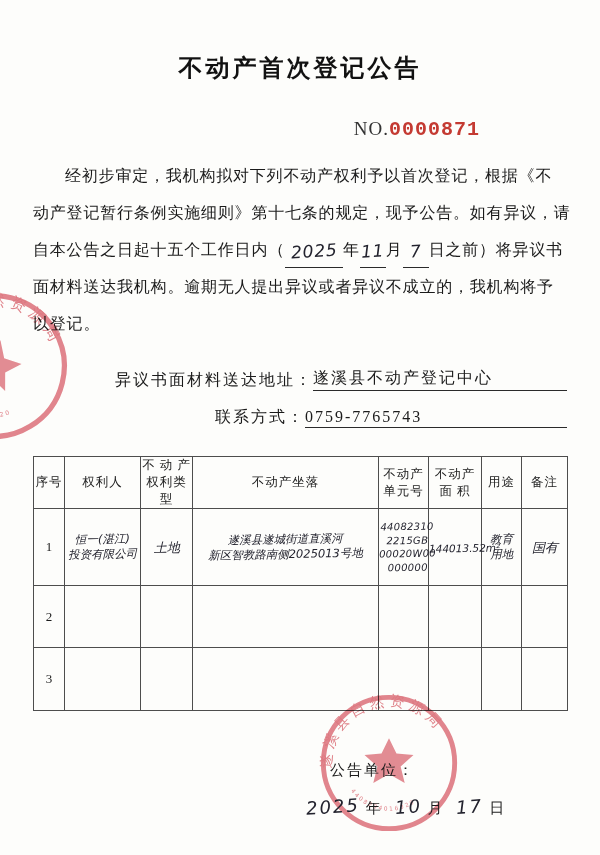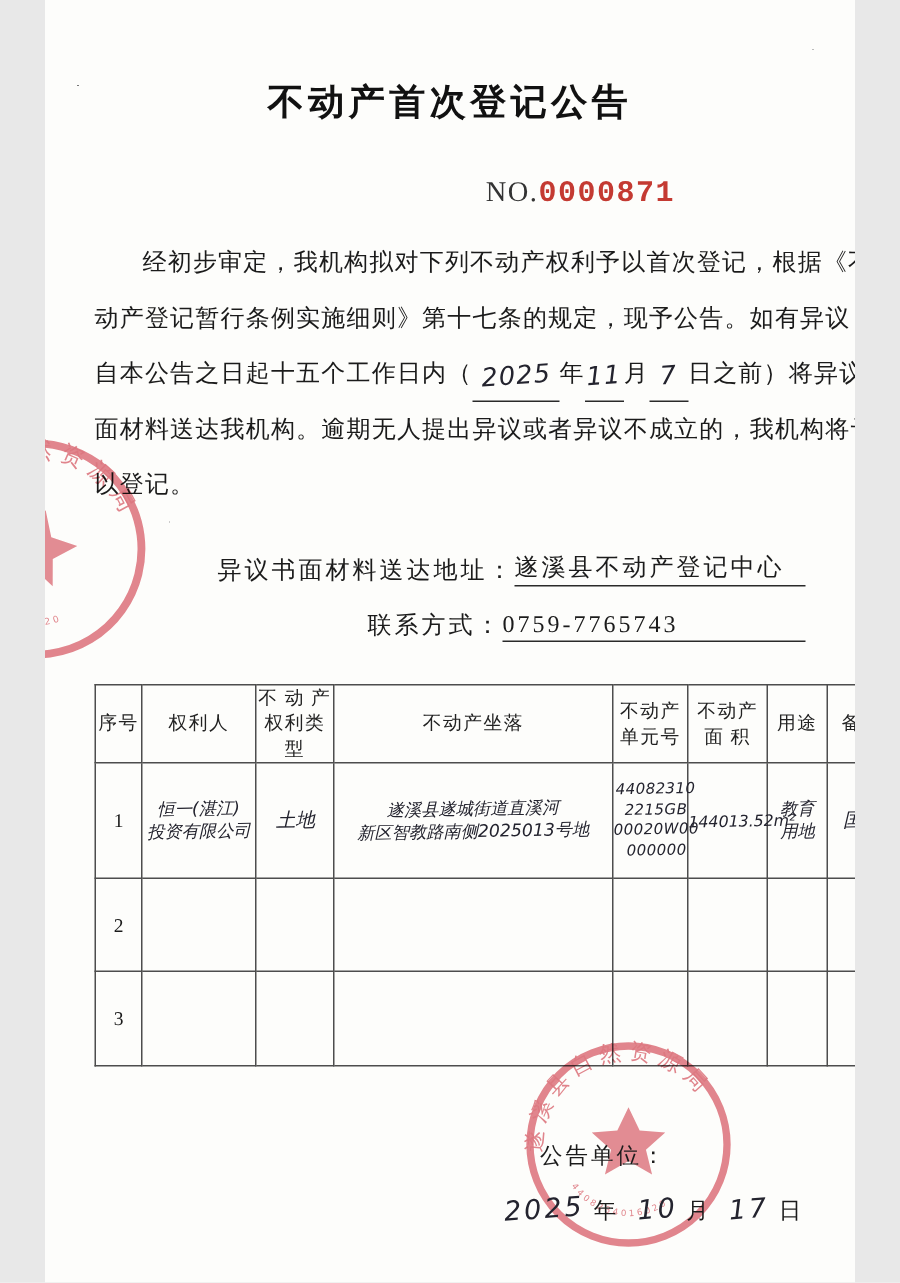"公告单位：" .page { width: 540px -> 600px }
